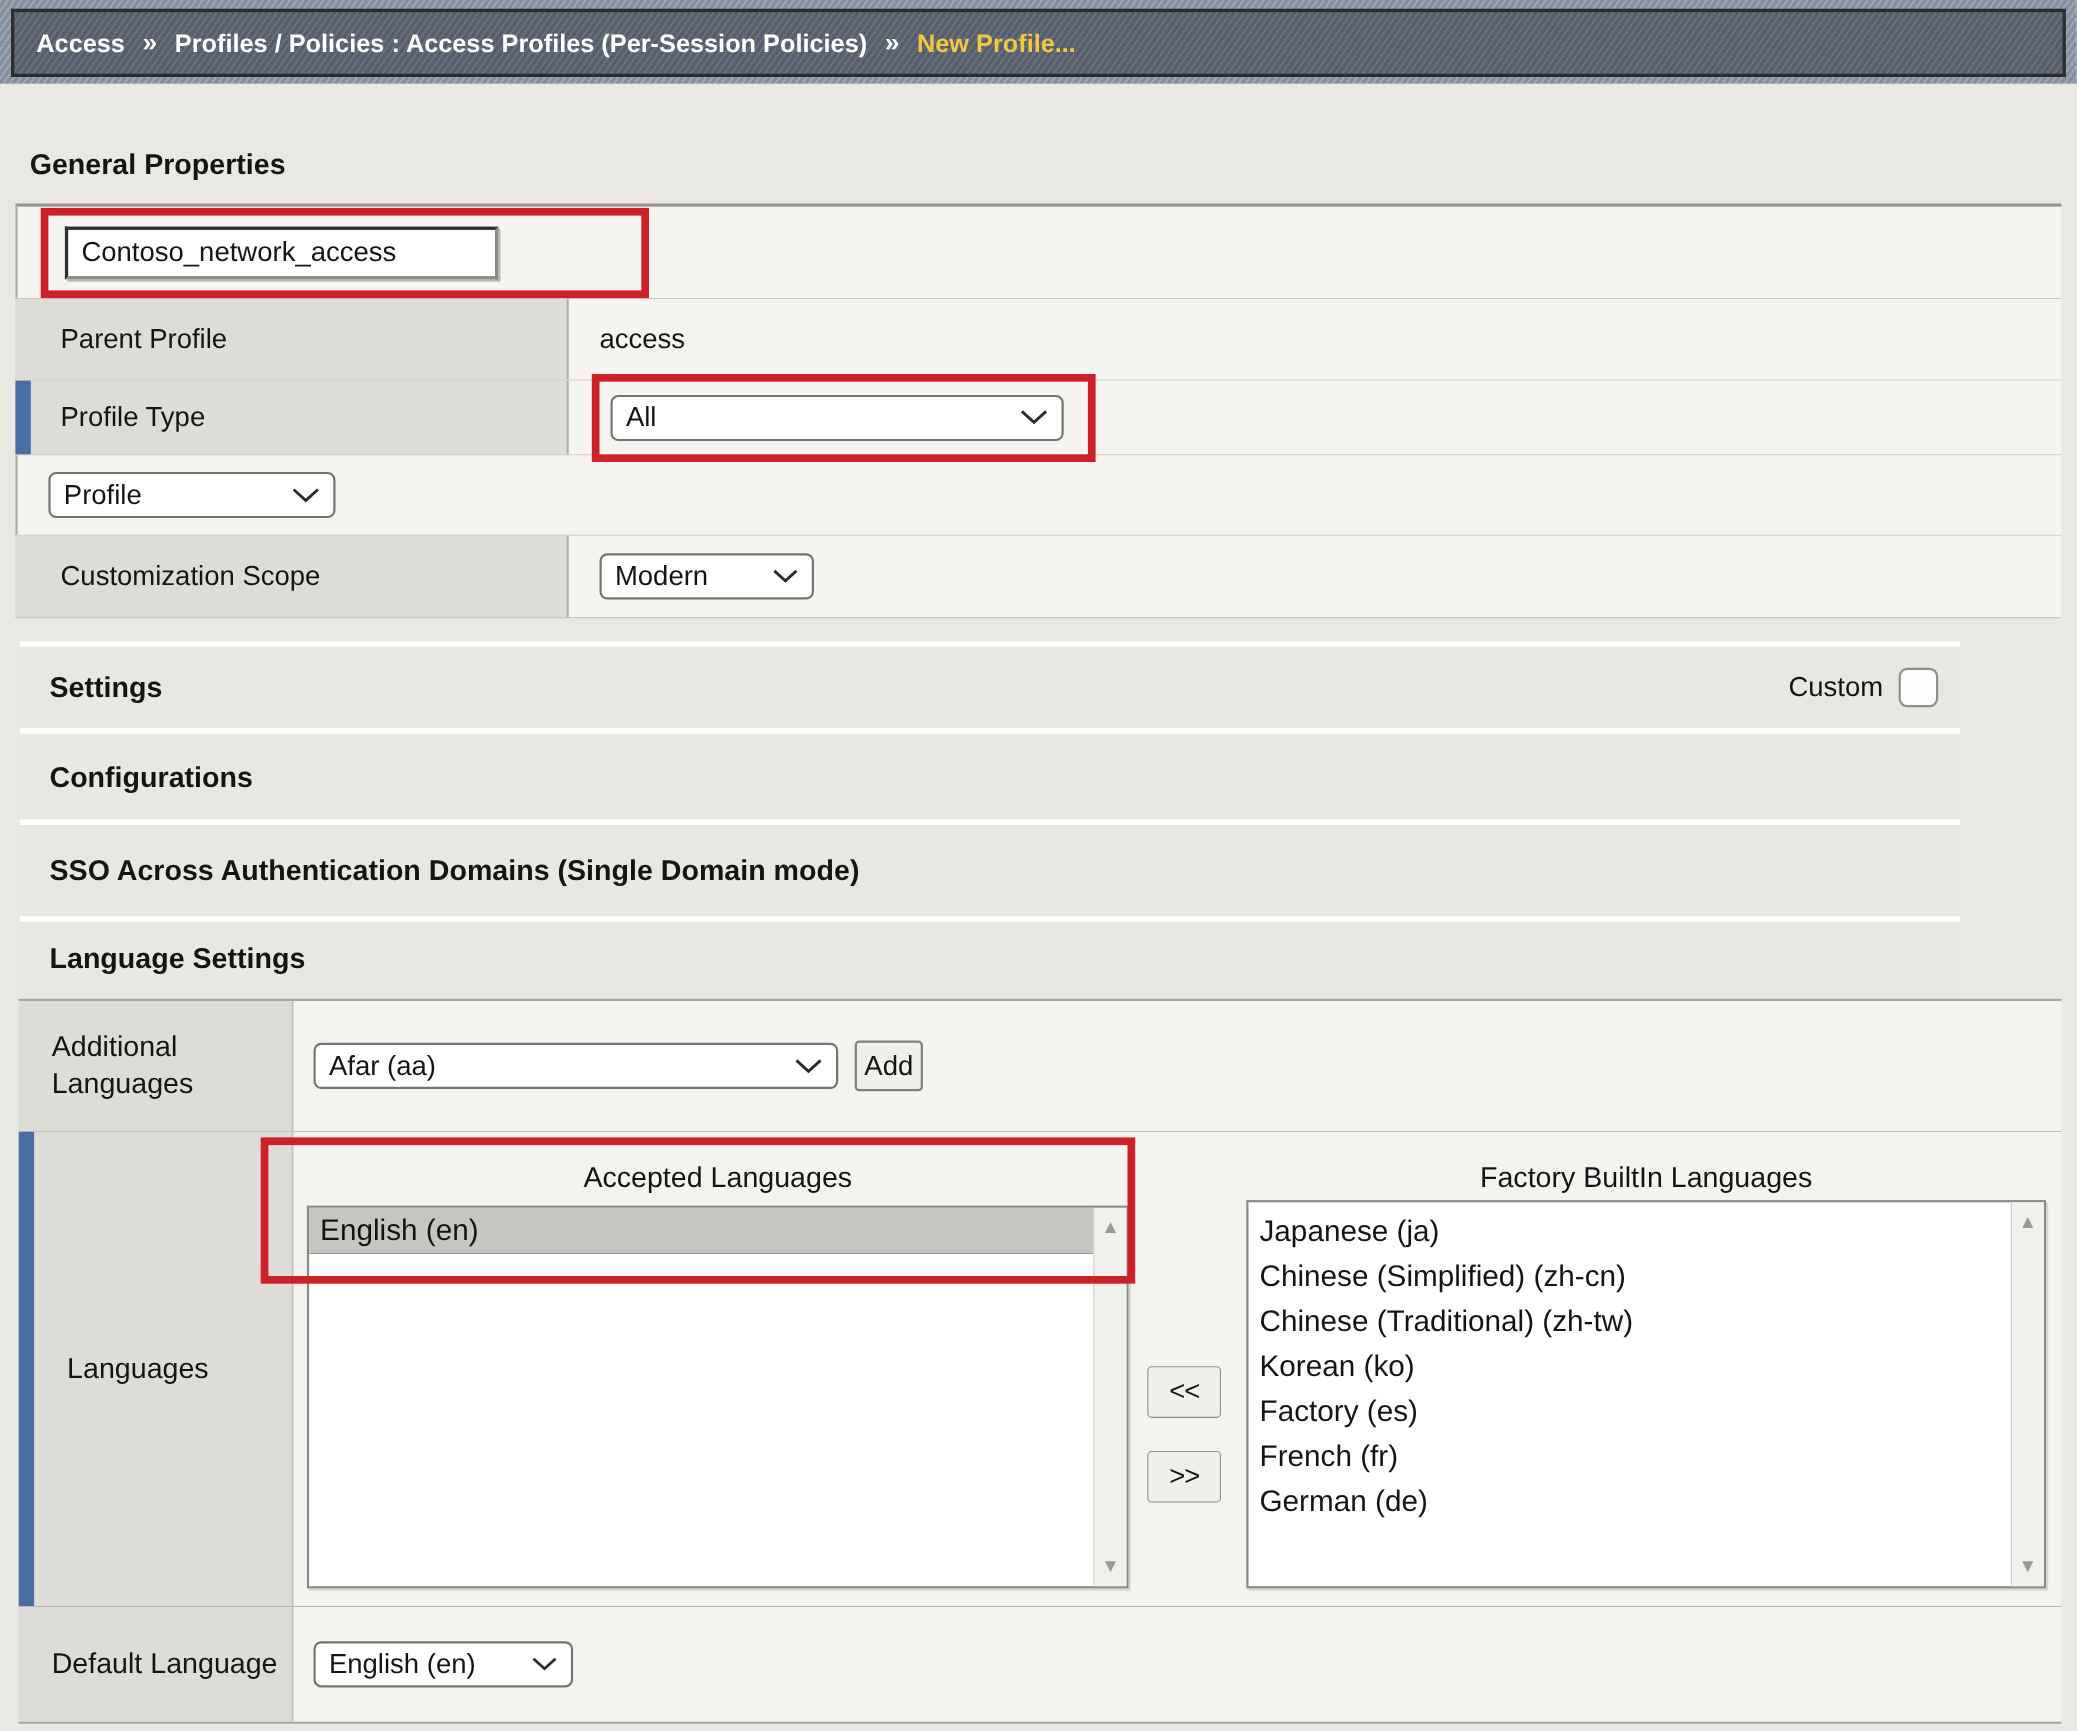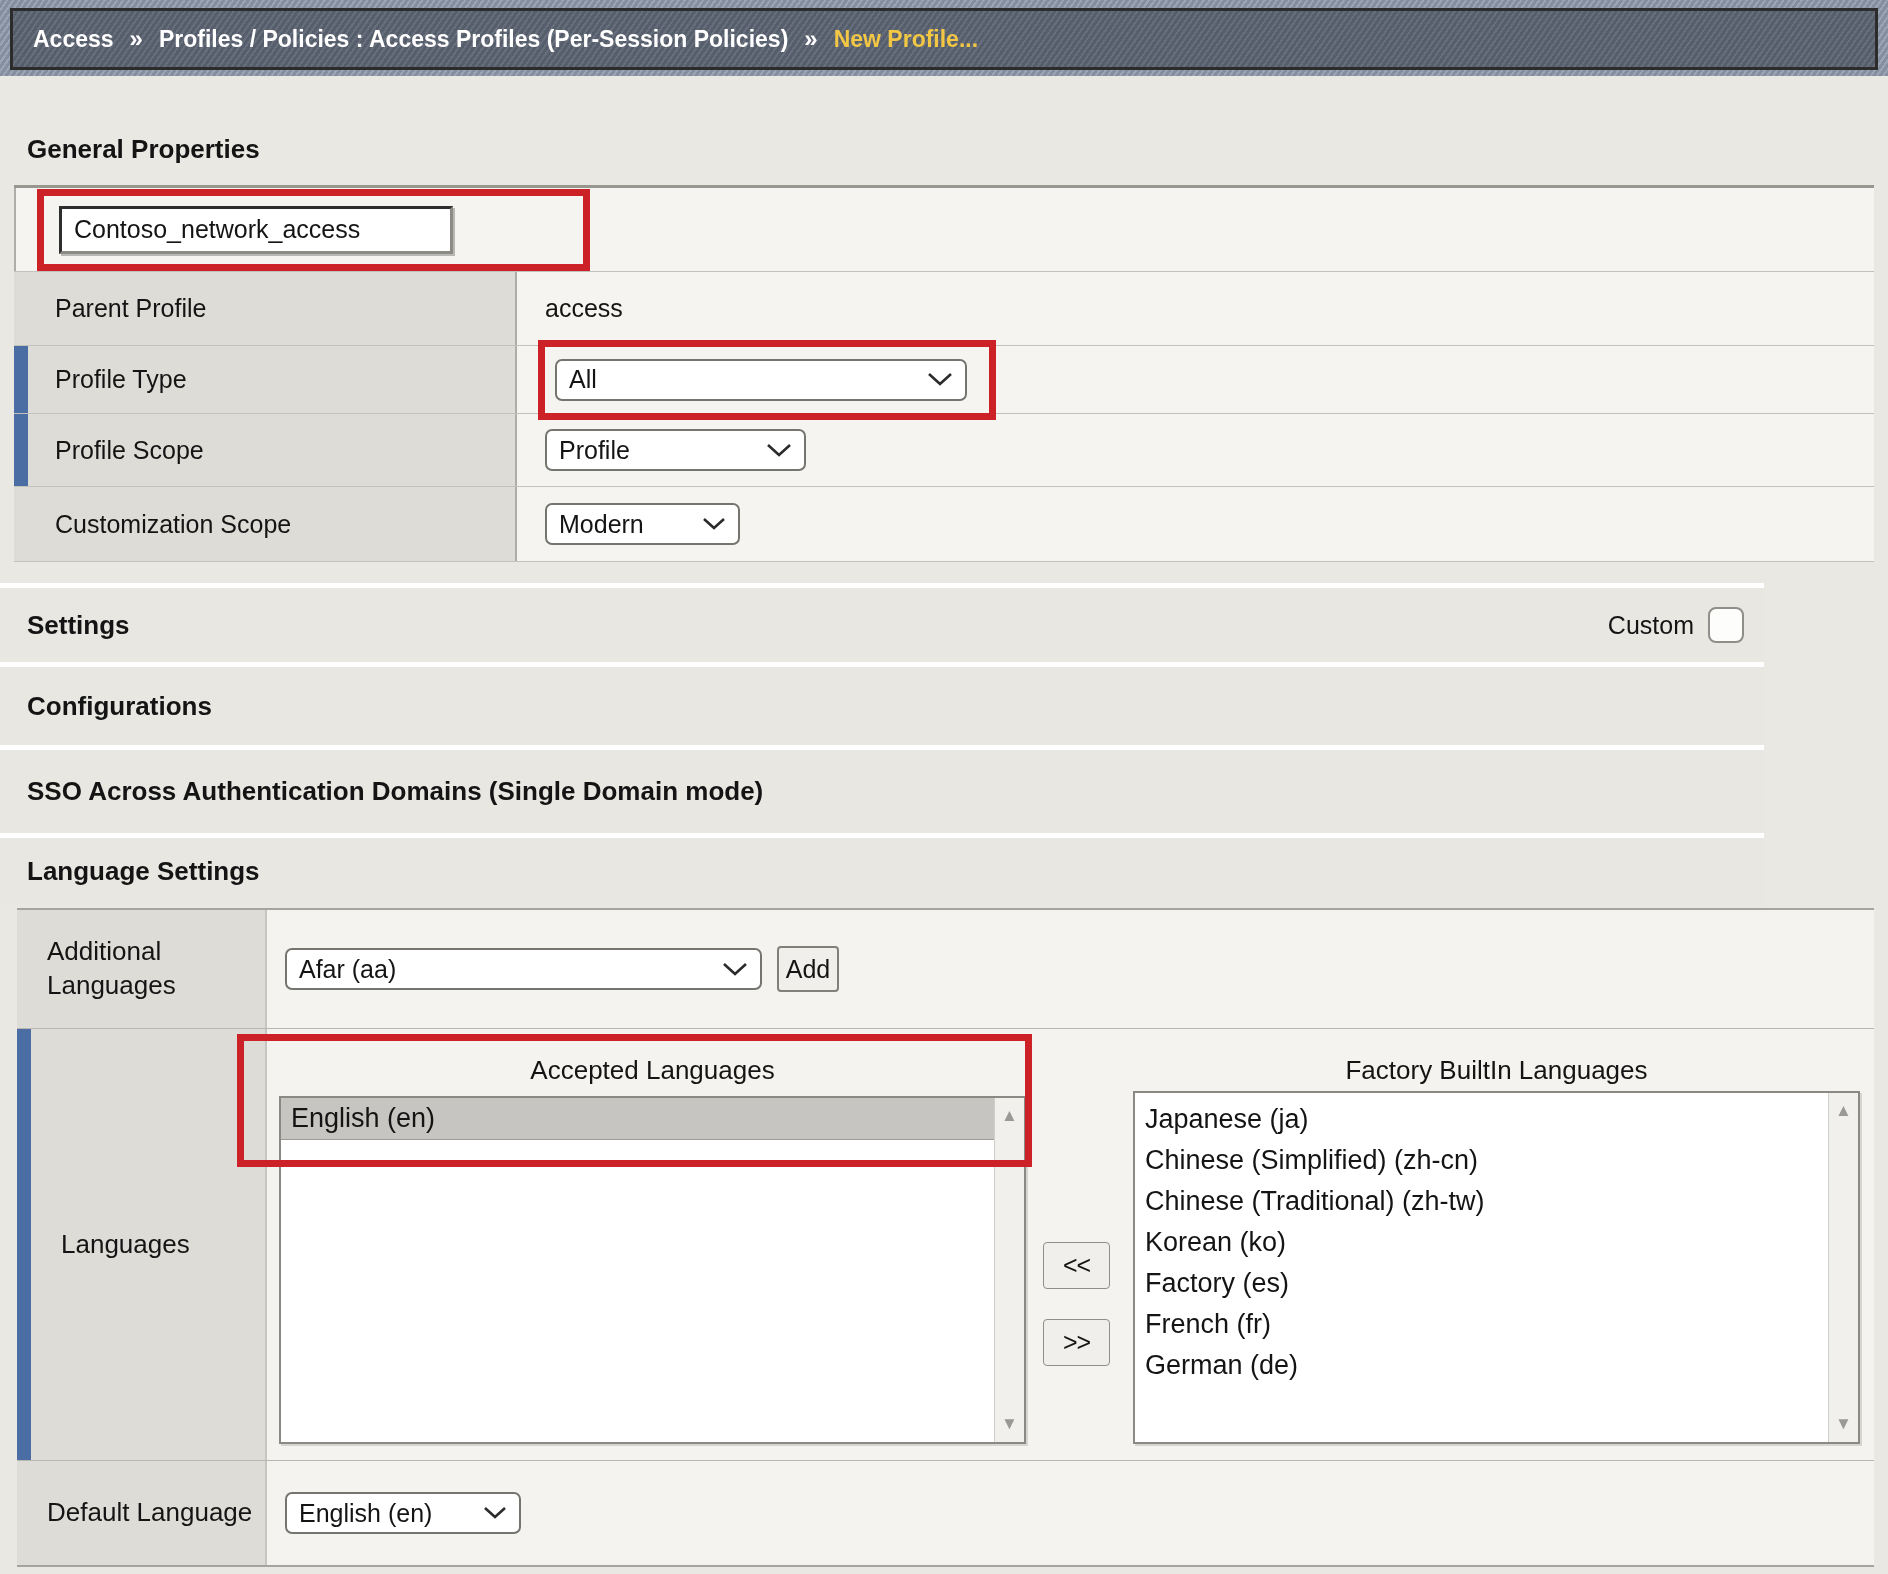"Profile Scope" div.gp-label { html: <div> <span></span> <span>Profile Scope</span> </div> -> none }
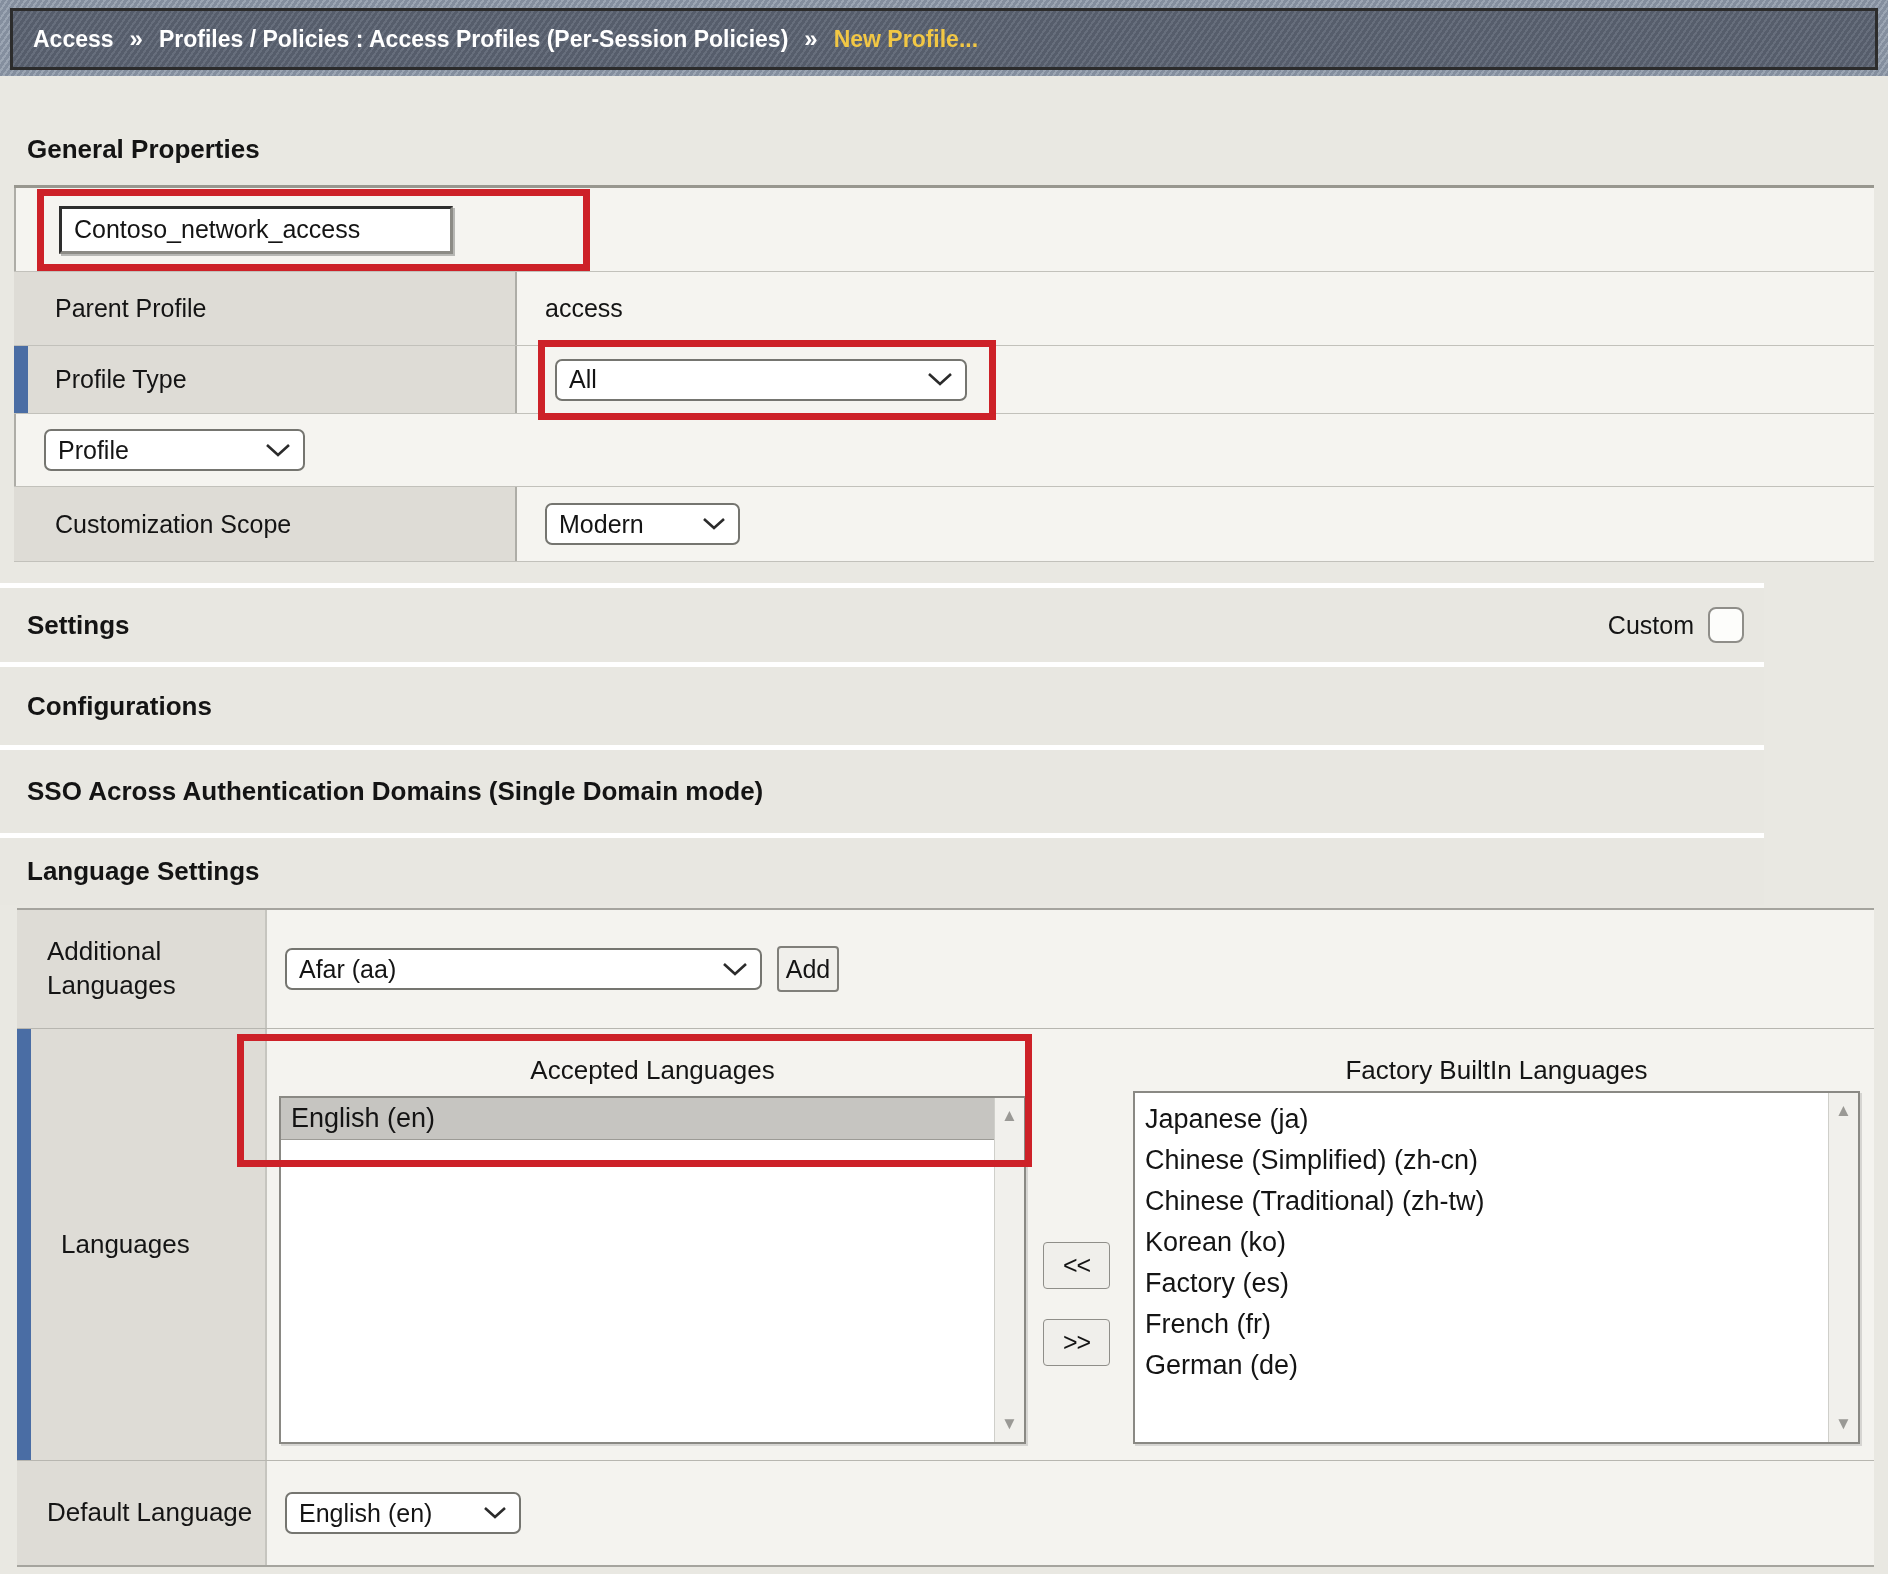"Settings" .bands { left: 0 -> 18px }
